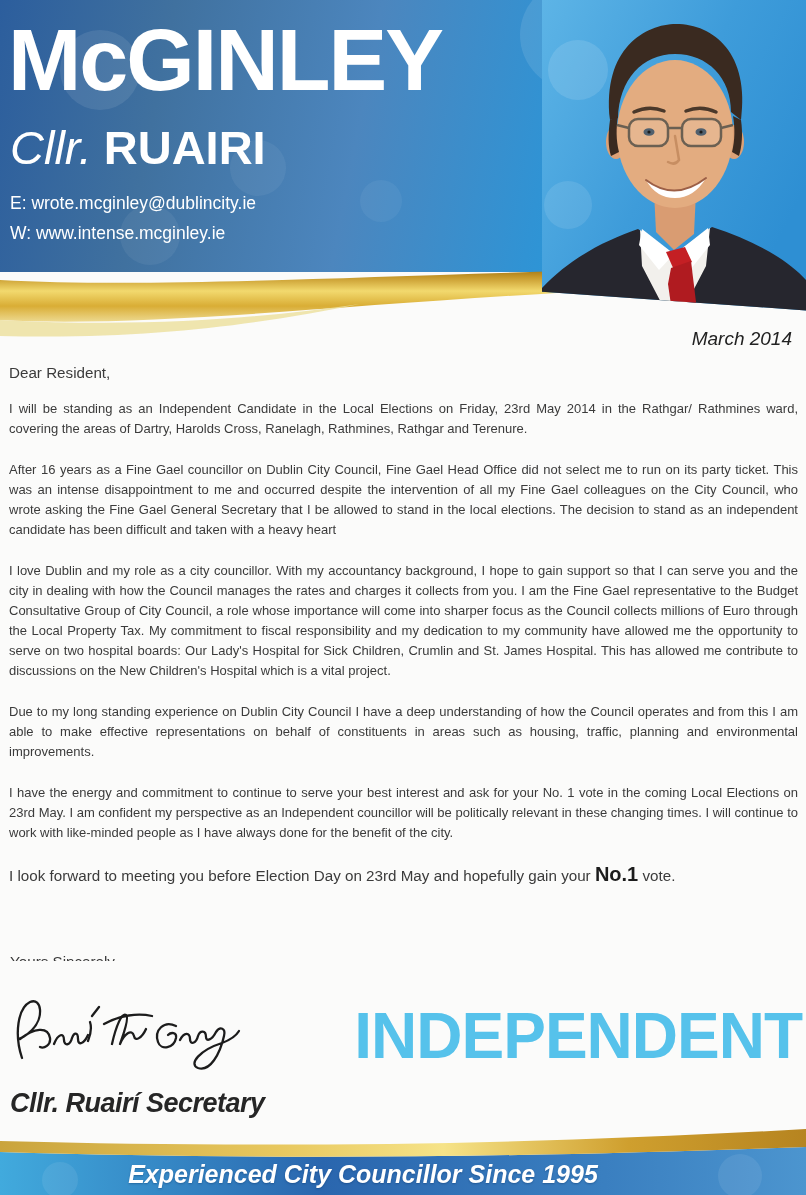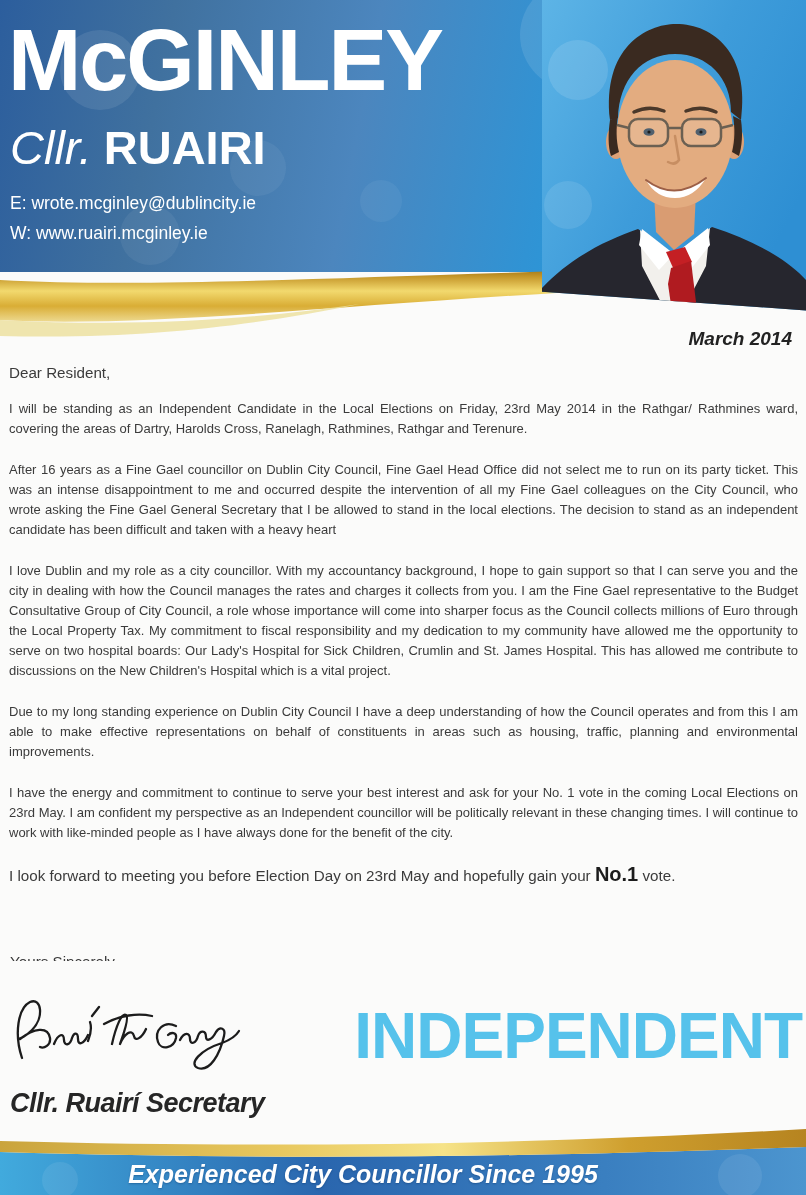"W: www.ruairi.mcginley.ie" div { text: www.ruairi.mcginley.ie -> www.intense.mcginley.ie }
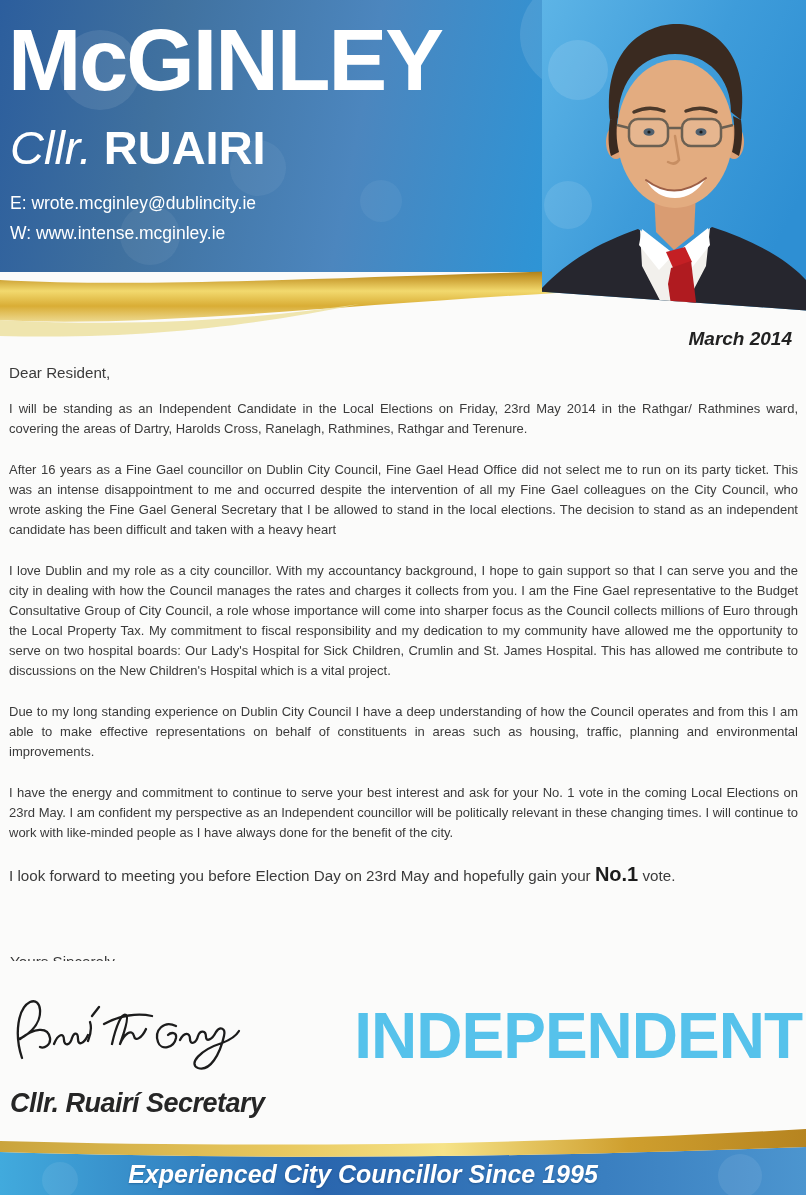"March 2014" .date { font-weight: bold -> none }
